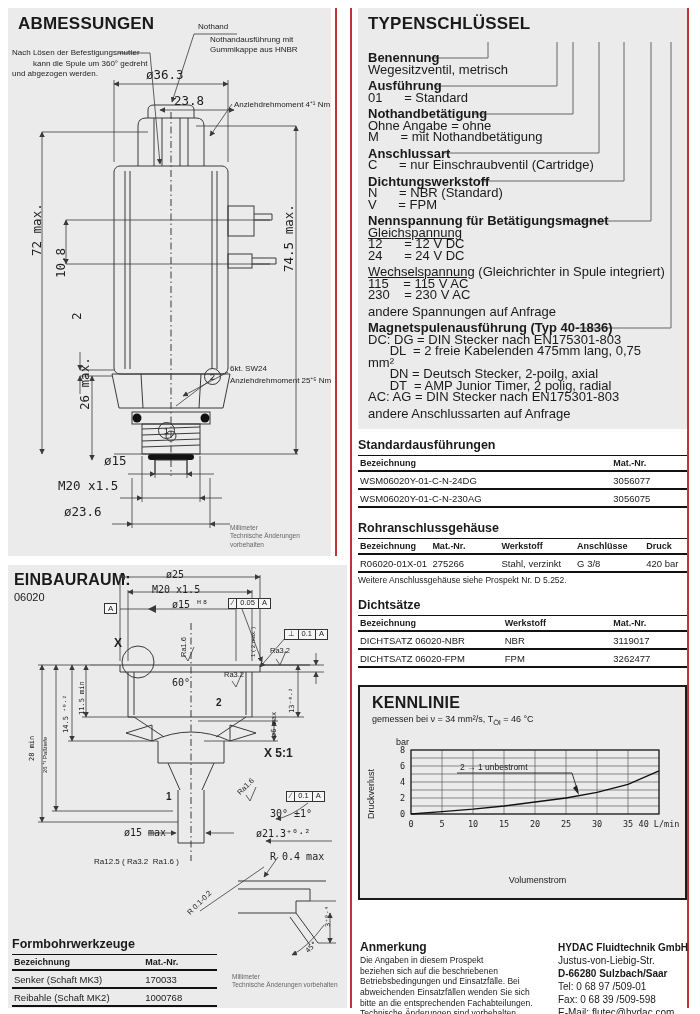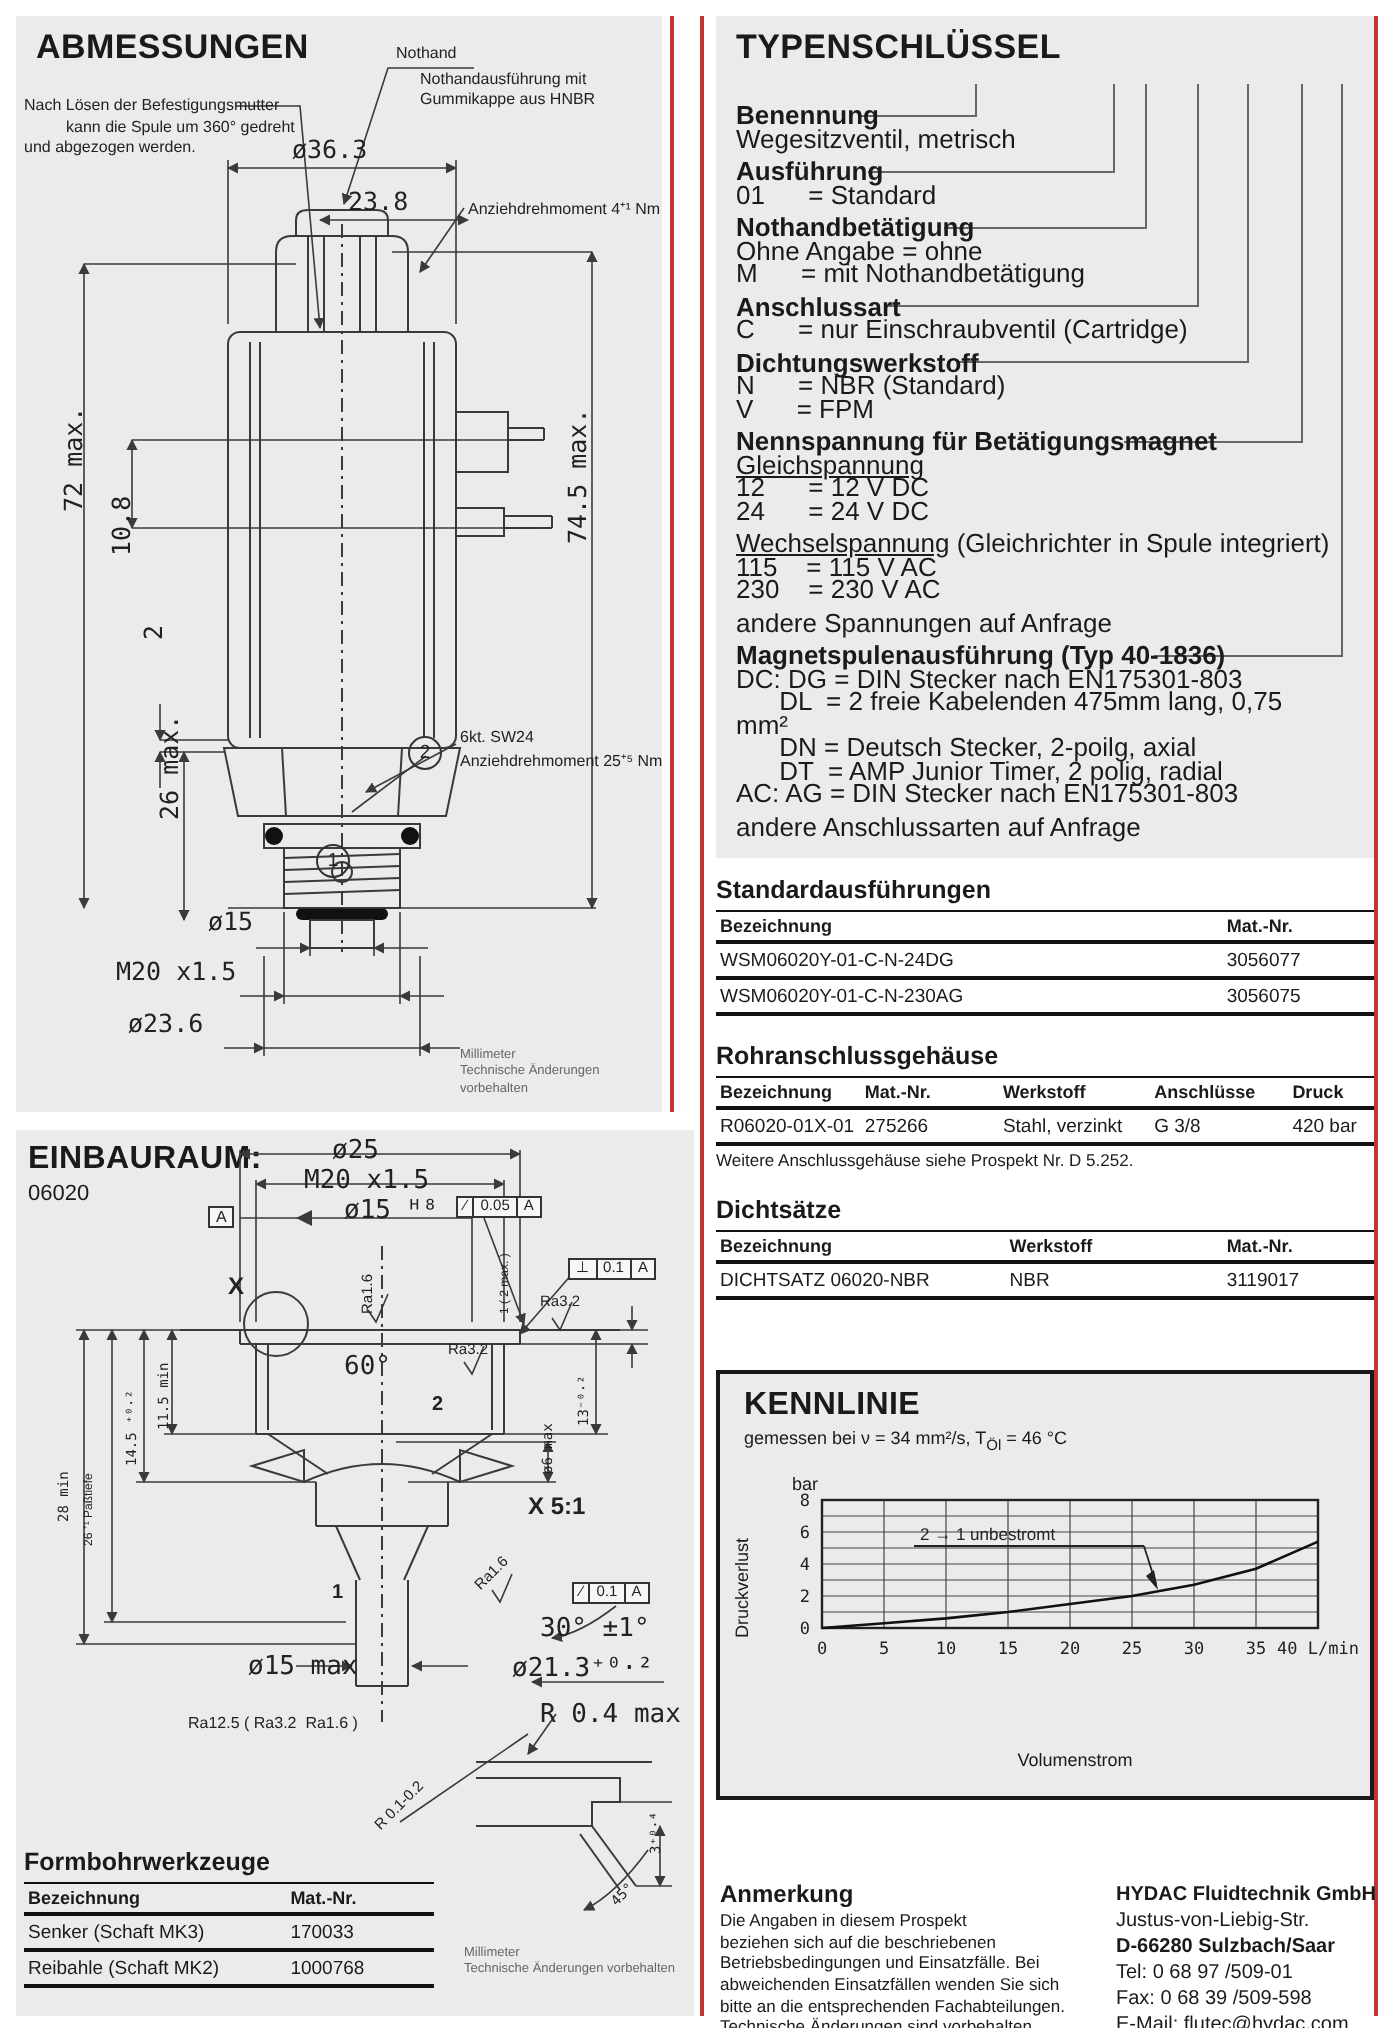"ø25" .lbl.dim-s { font-size: 13px -> 10px }
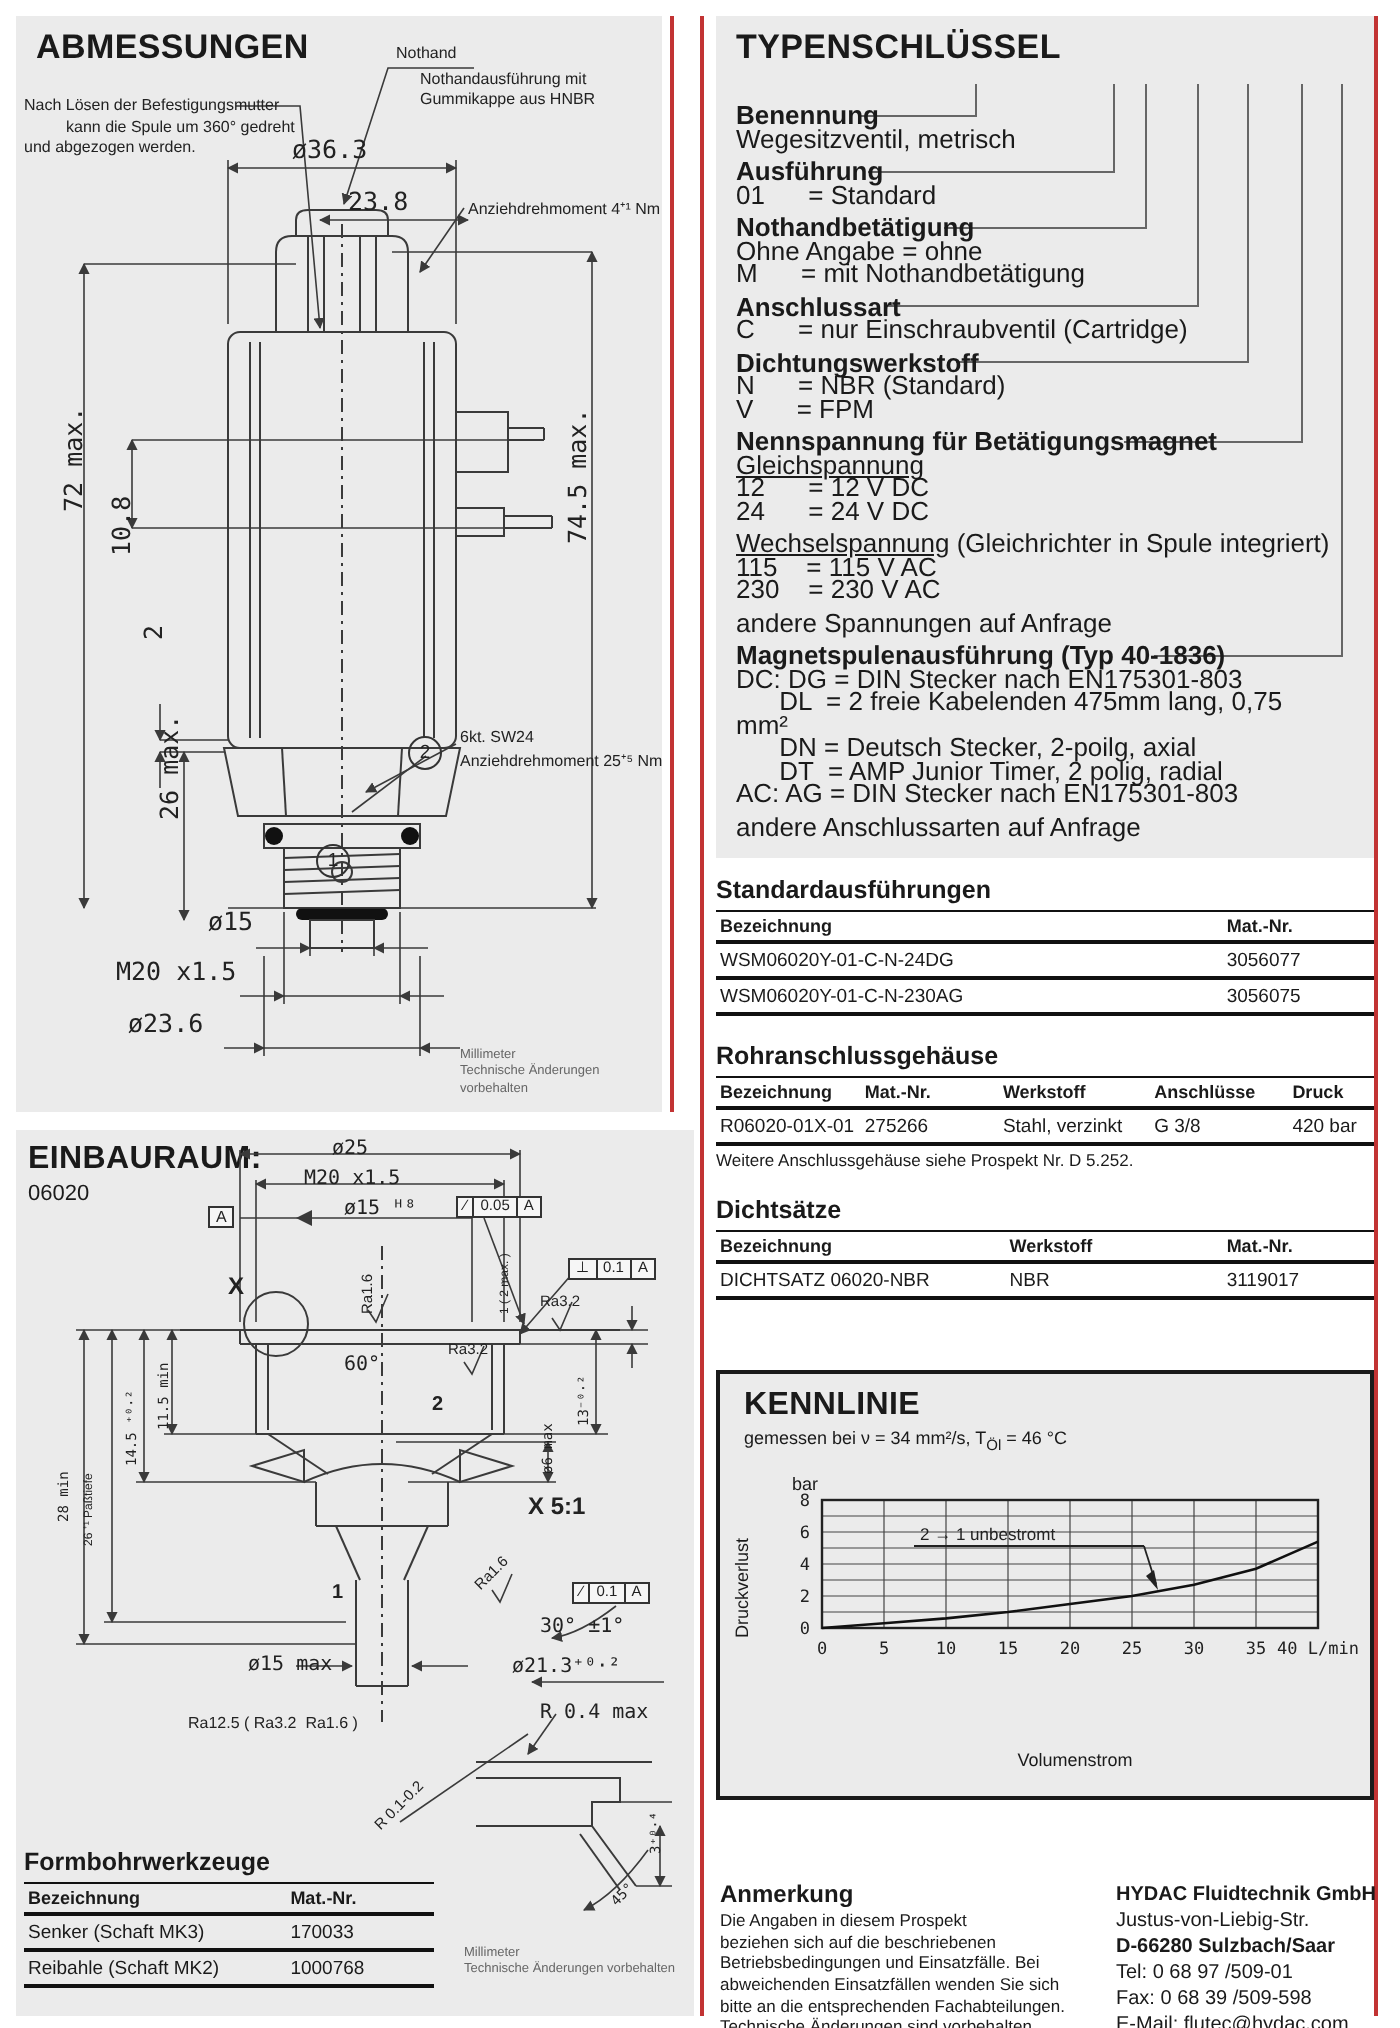"DICHTSATZ 06020-FPM" tr { html: none -> <tr> <td>DICHTSATZ 06020-FPM</td> <td>FPM</td> <td>3262477</td> </tr> }
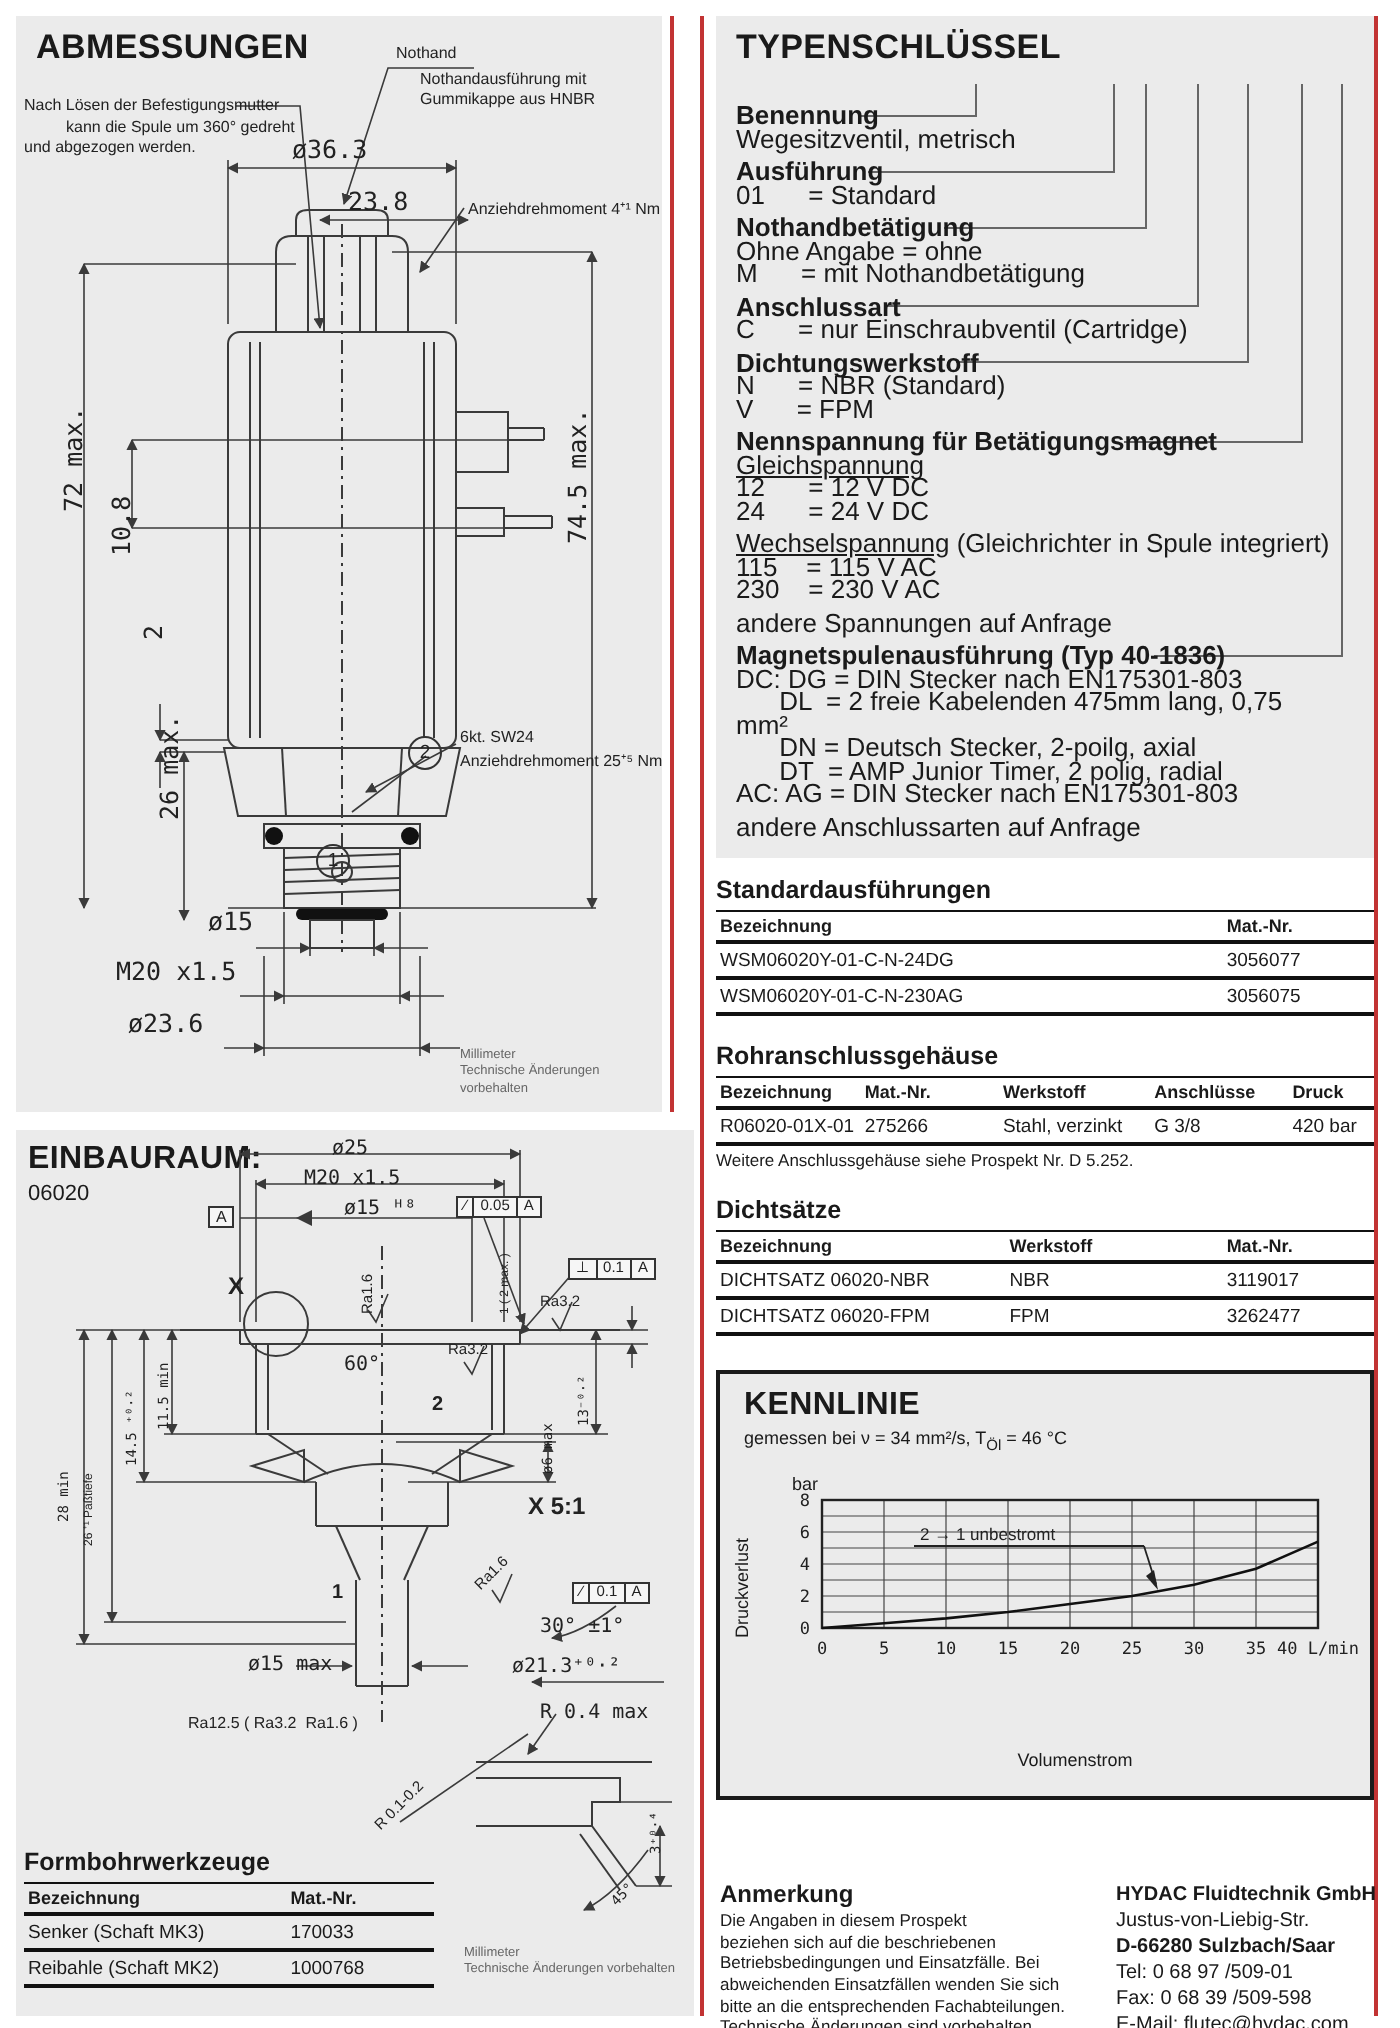"Formbohrwerkzeuge" #fbw { top: 359px -> 372px }
